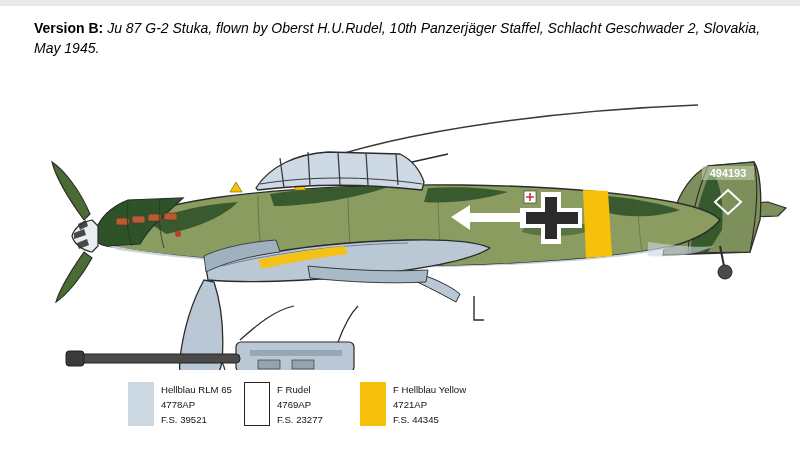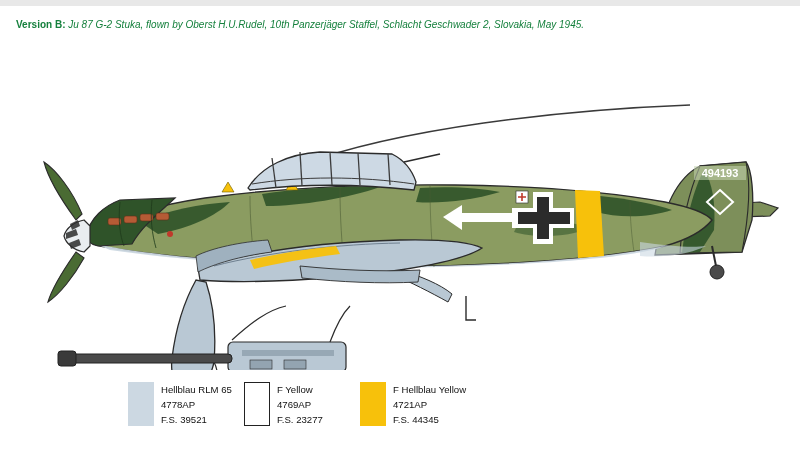"Version B: Ju 87 G-2" .caption { color: #15803d -> #000000; font-size: 10px -> 14px; left: 16px -> 34px }
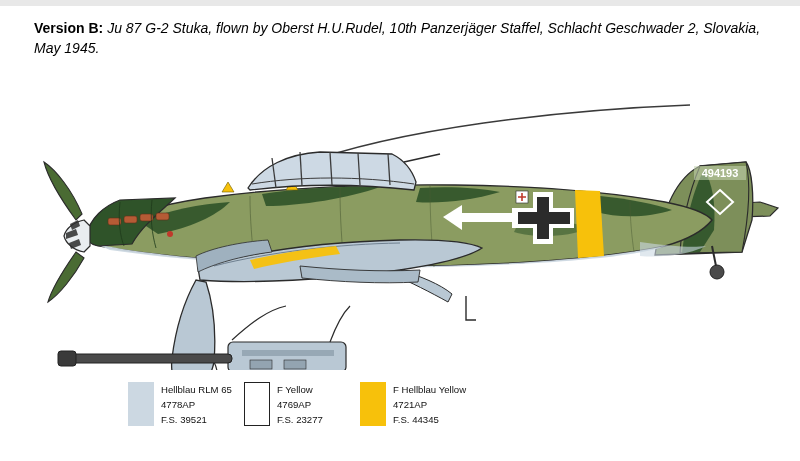"494193" .art { left: 0 -> 8px }
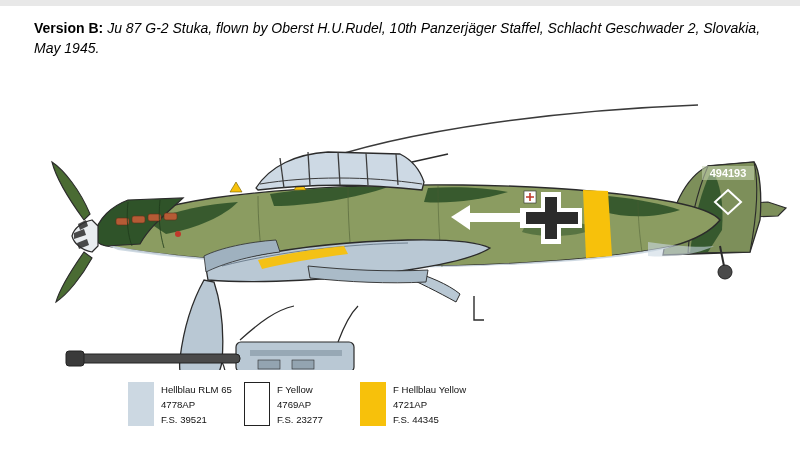"F Yellow" span.nm { text: Yellow -> Rudel }
